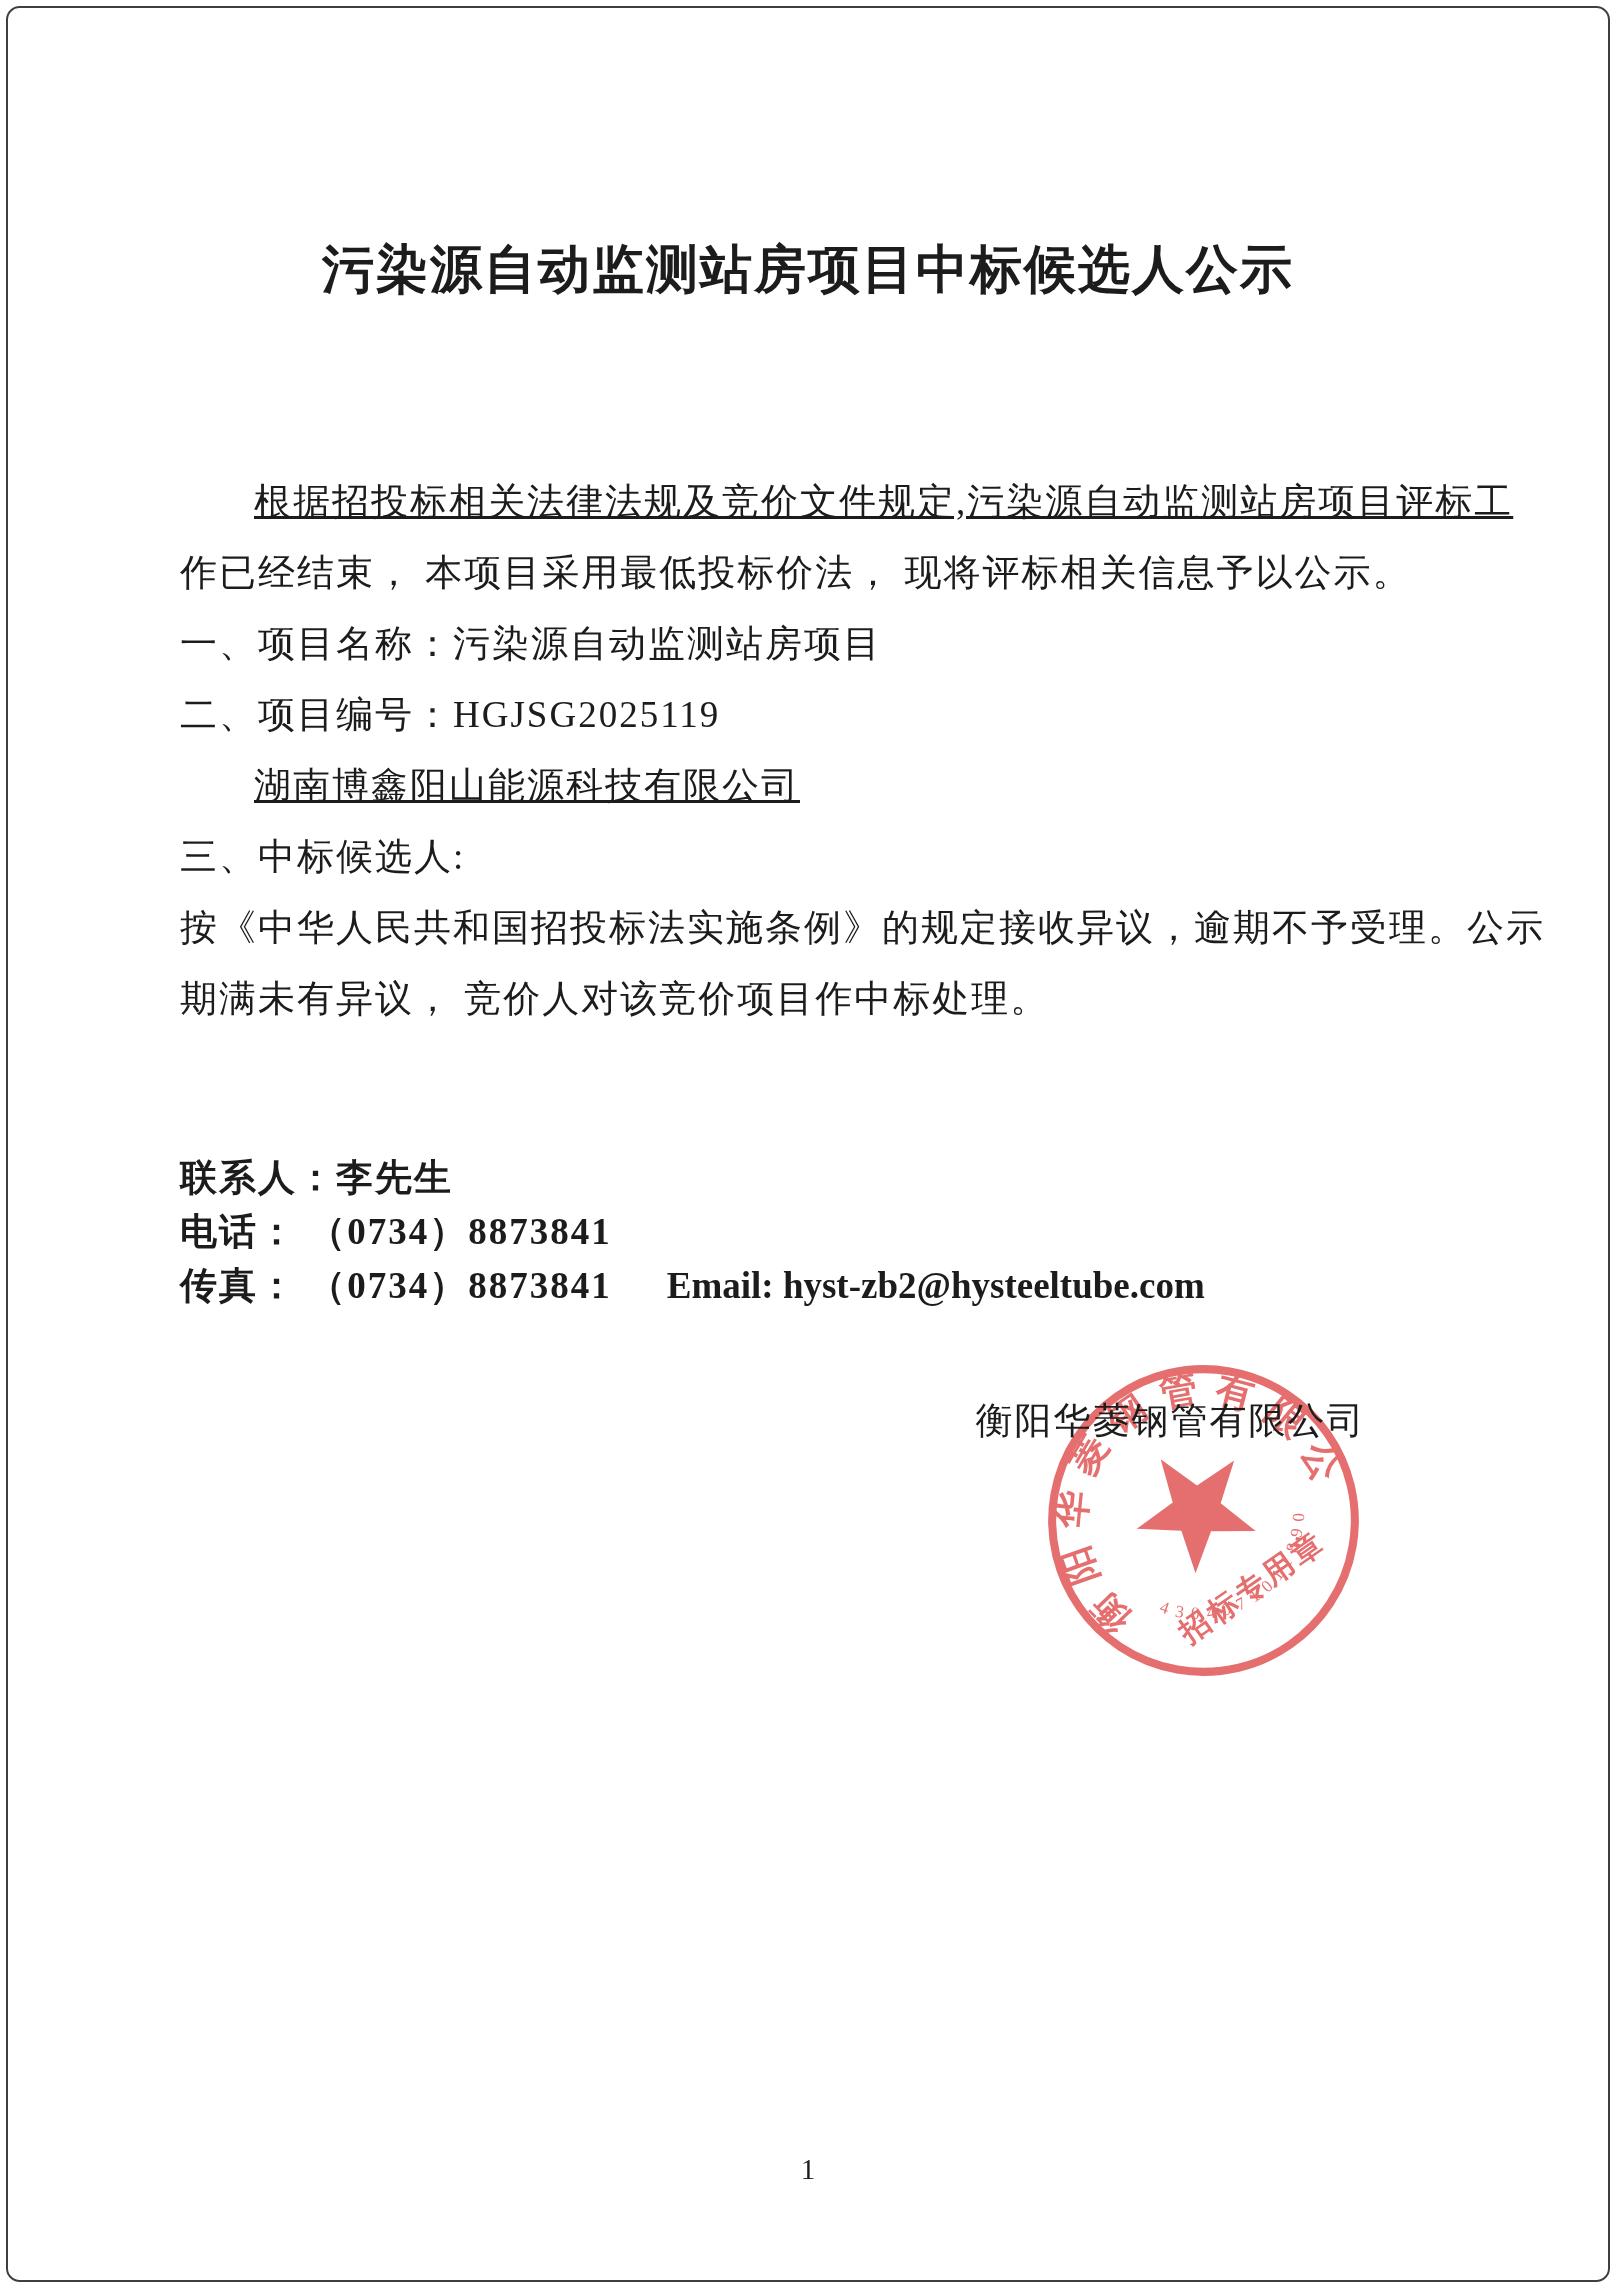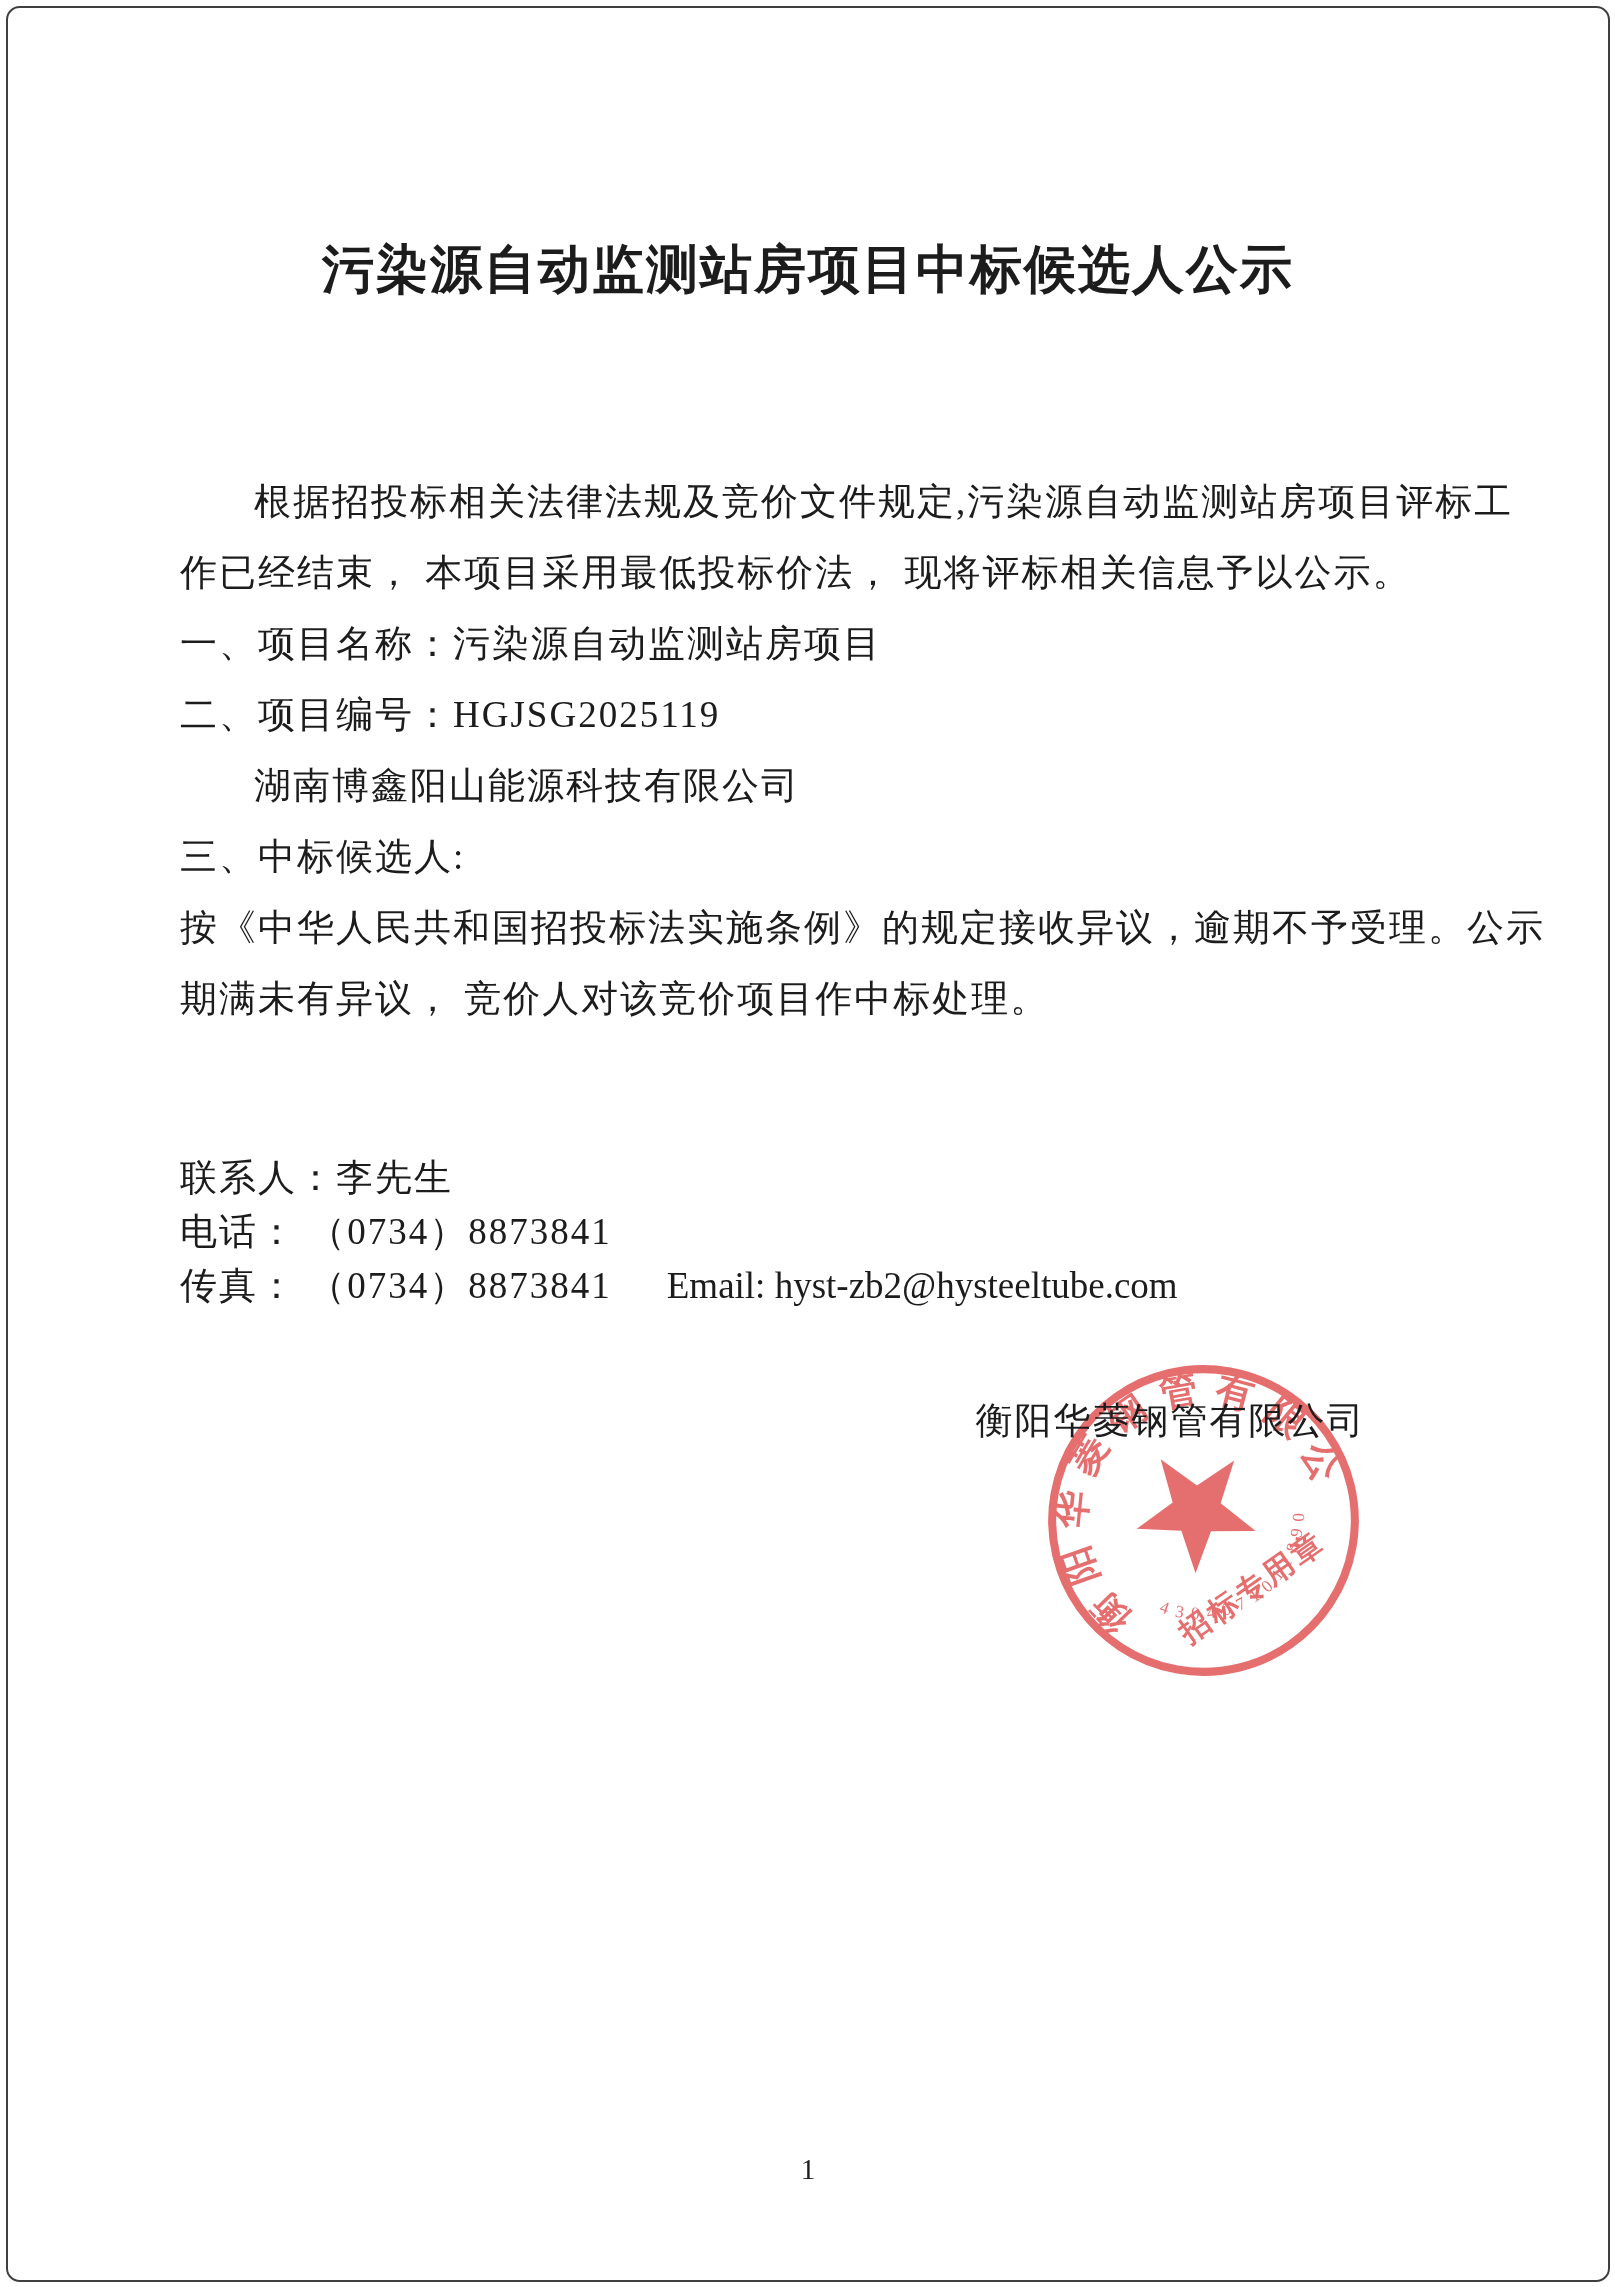"根据招投标相关法律法规及竞价文件规定,污染源自动监测站房项目评标工" .ind2 { text-decoration: none -> underline }
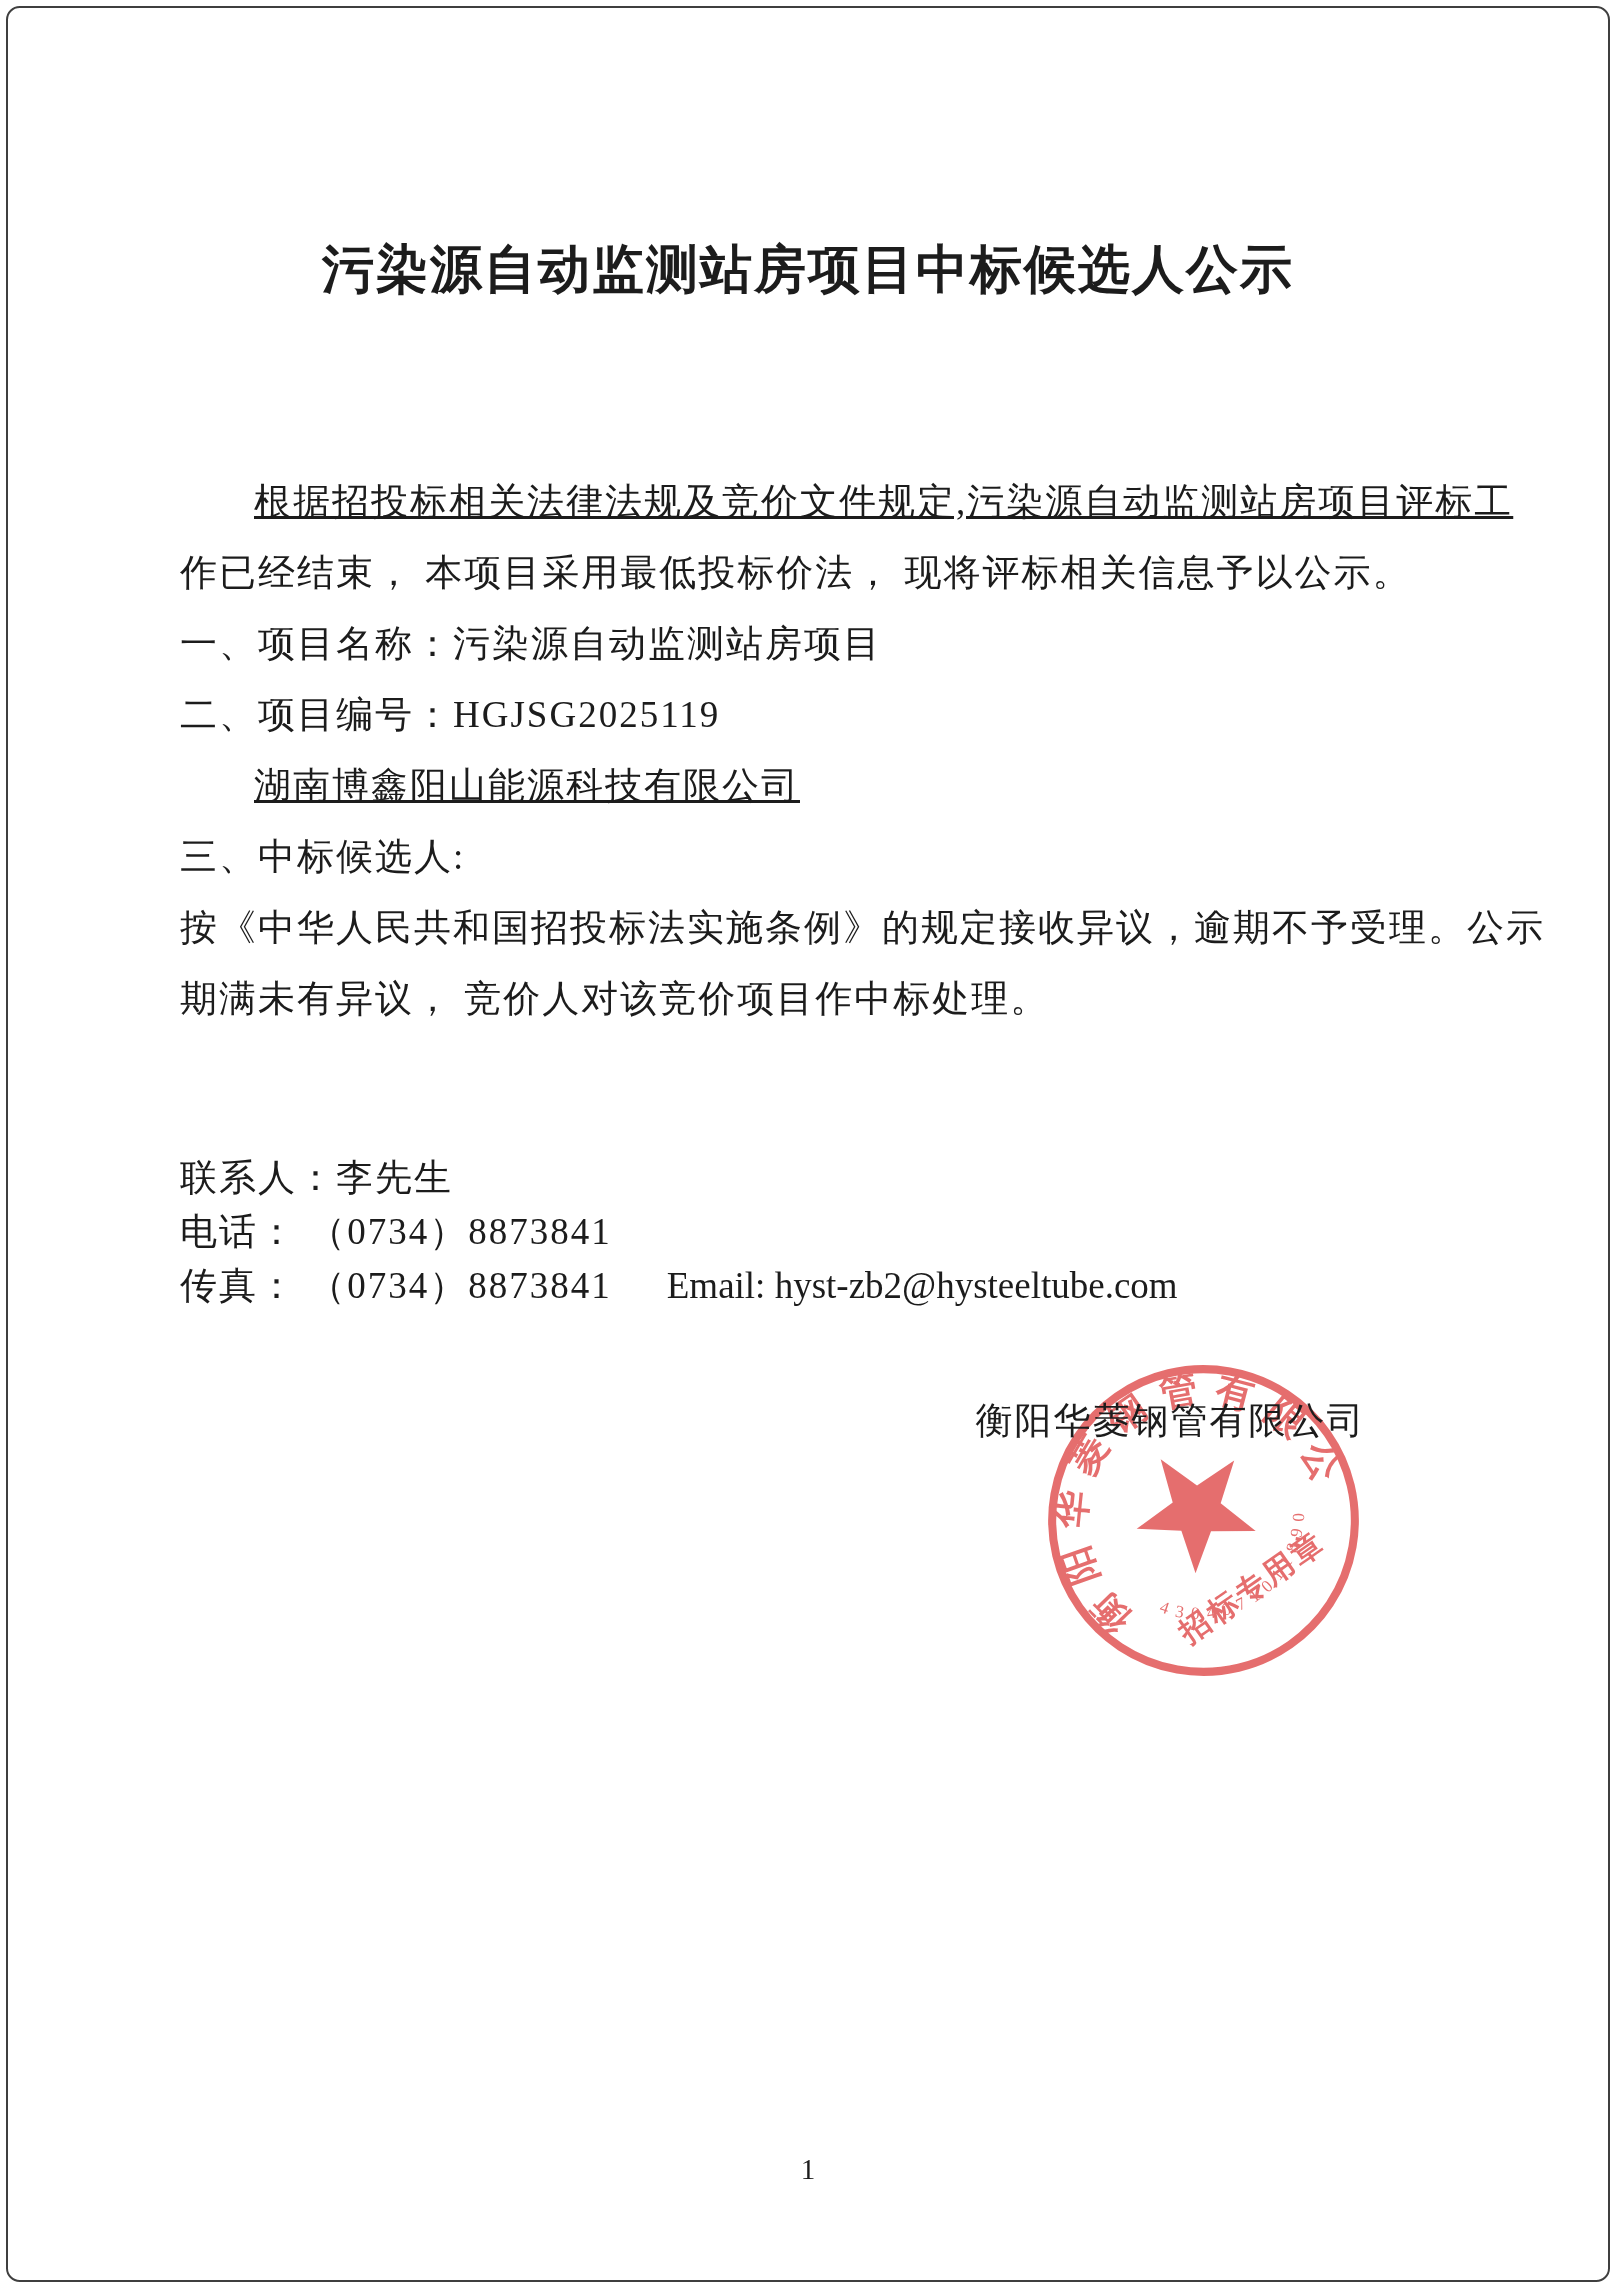"联系人：李先生" .contact-row { font-weight: none -> bold }
